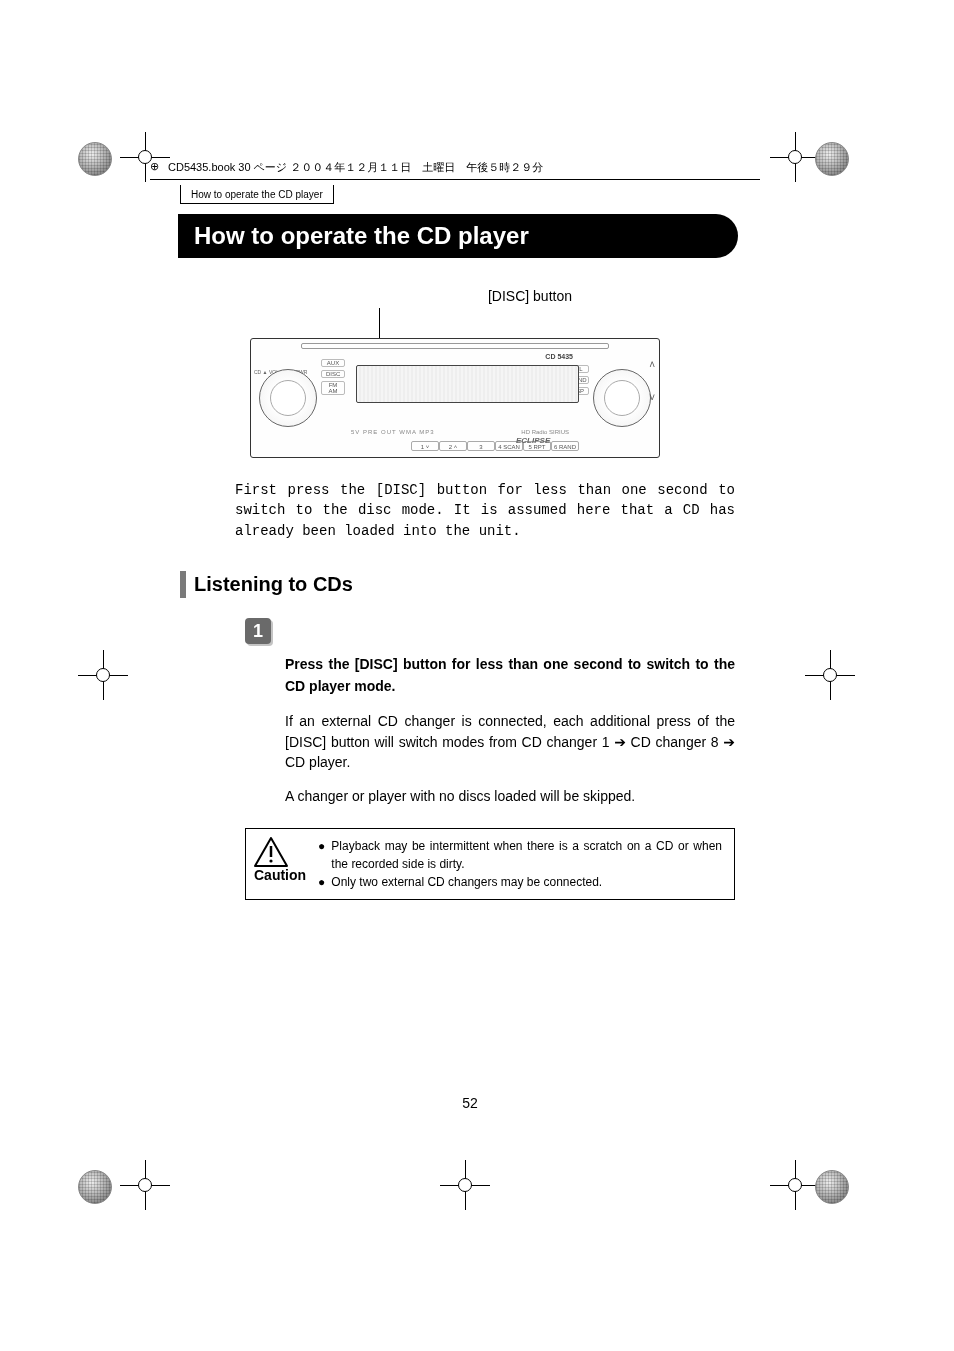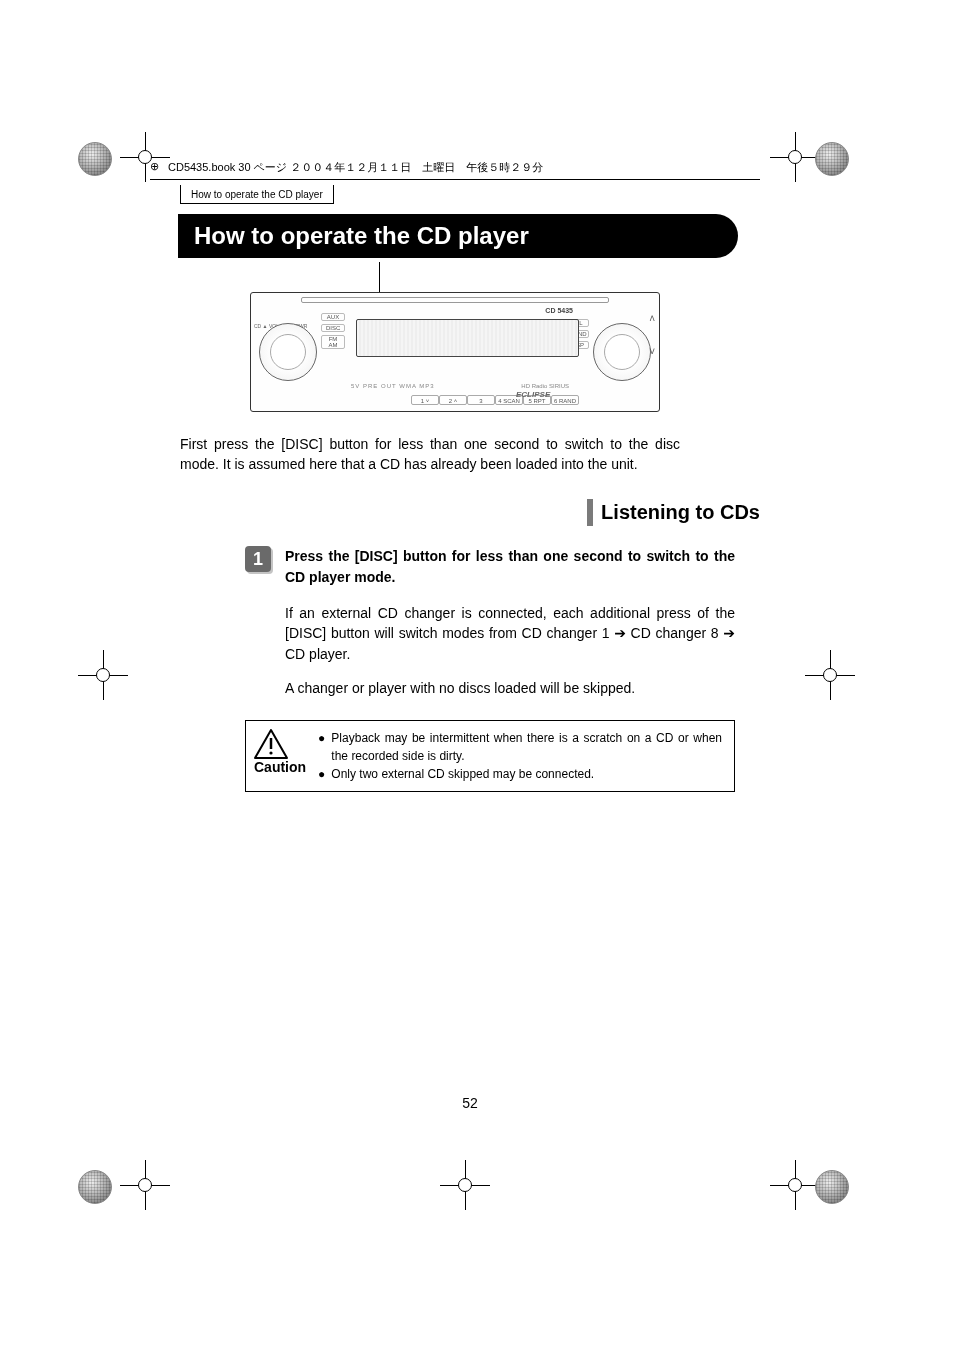"[DISC] button" div.button-label { html: none -> <div>[DISC] button</div> }
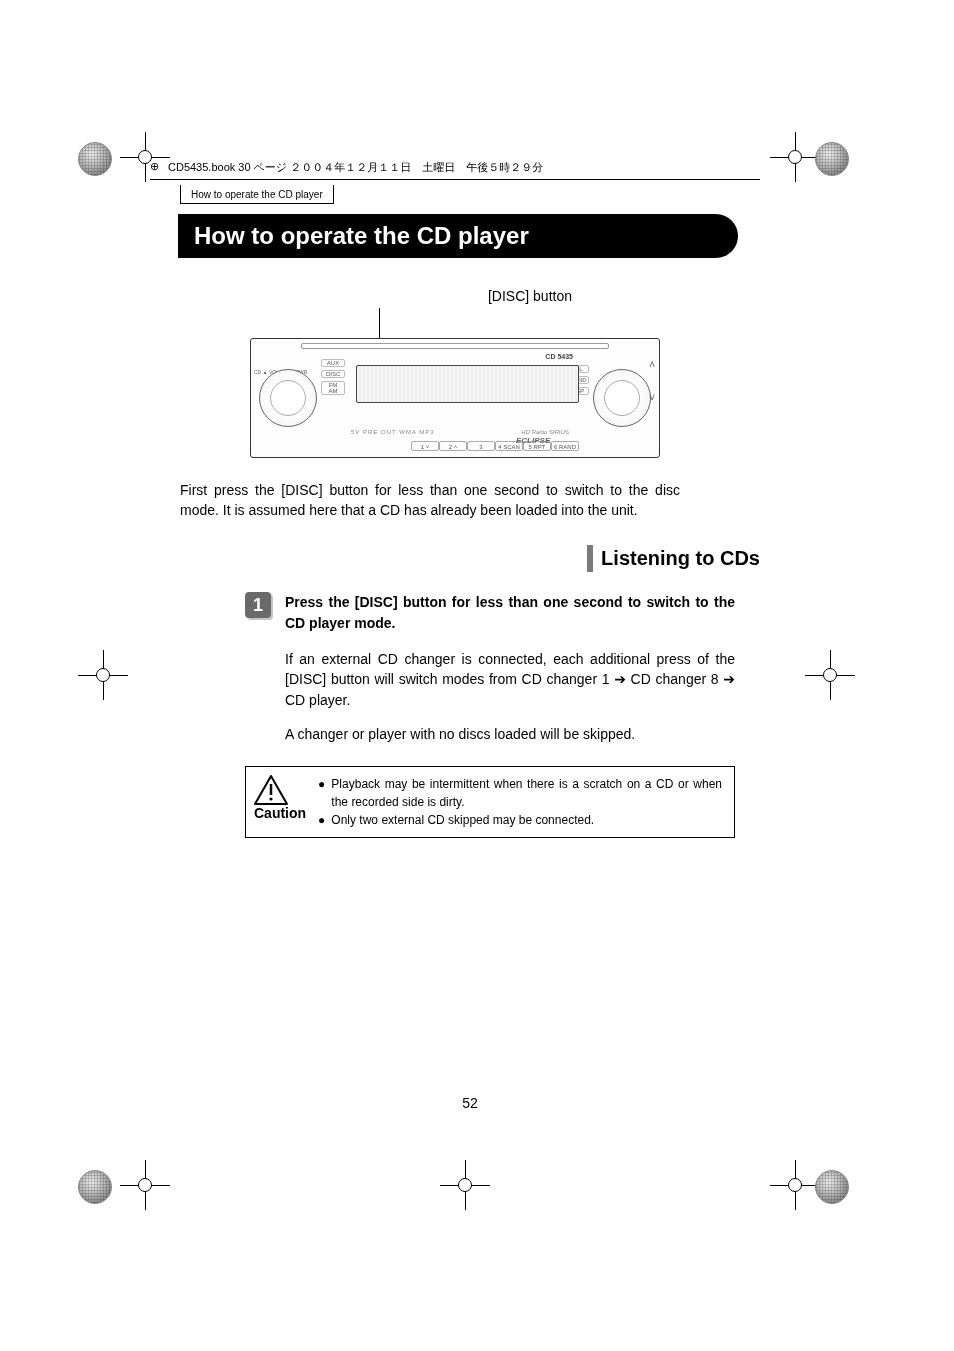"First press the [DISC] button" .intro-text { font-family: none -> Liberation Mono, monospace; margin-left: none -> 55px }
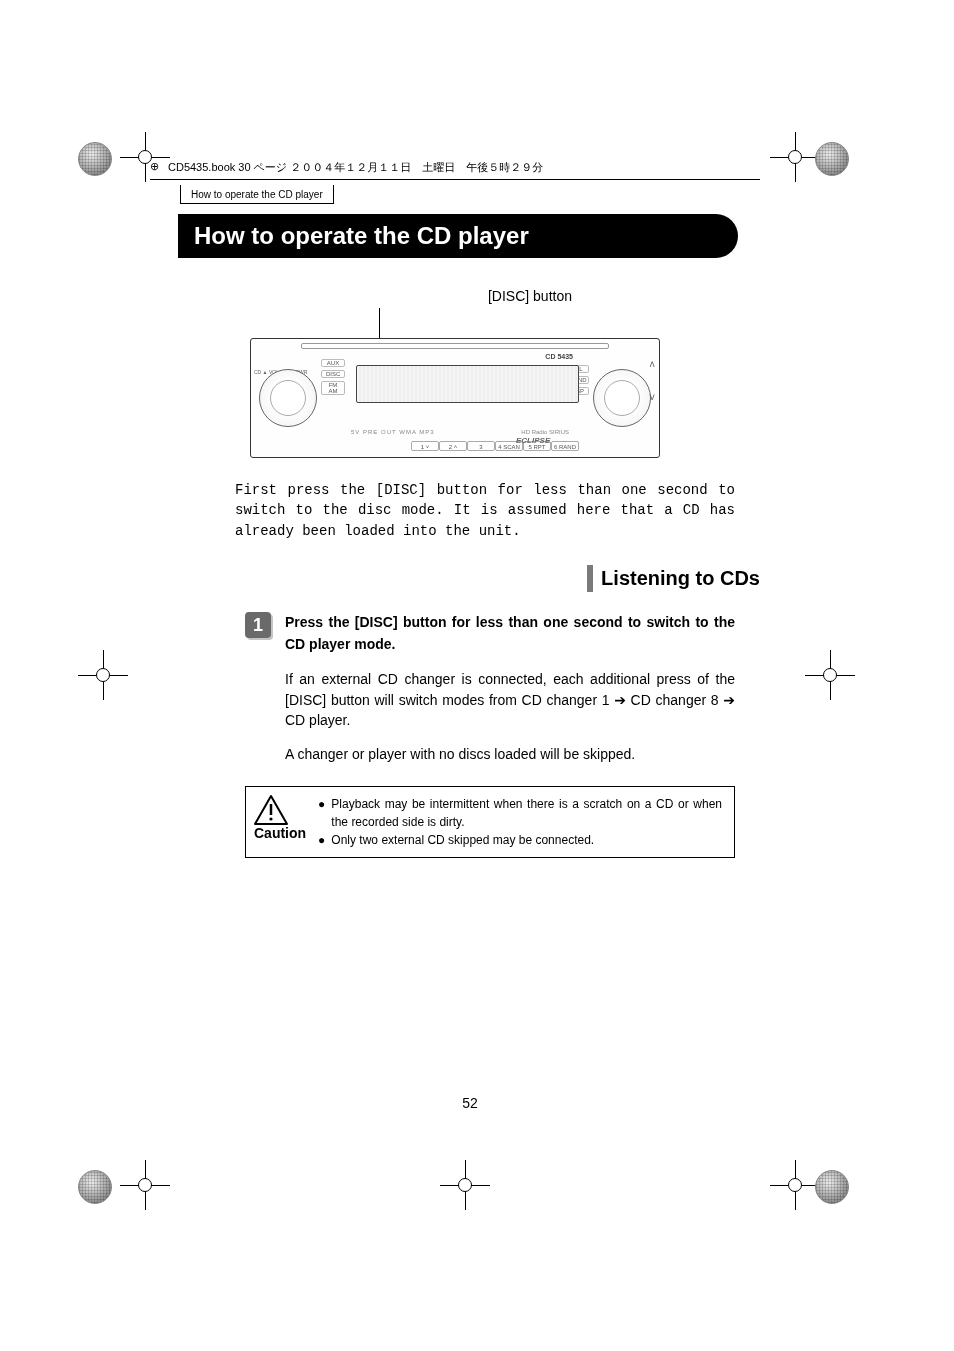"Listening to CDs" .section-heading { justify-content: flex-end -> none; margin-top: 24px -> 30px }
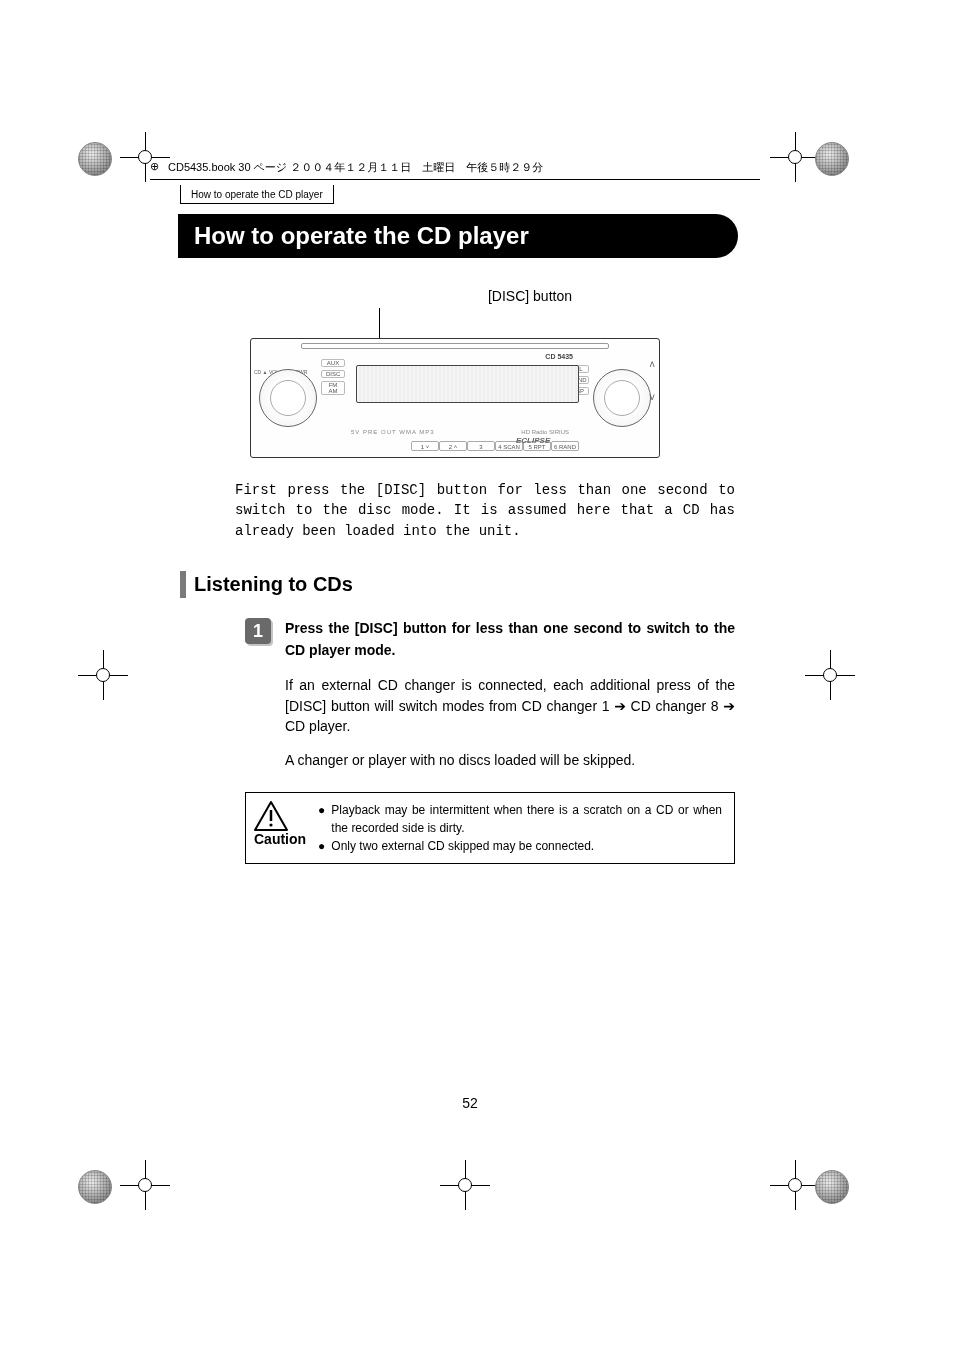"Press the [DISC] button for" .step .content { margin-top: none -> 36px }
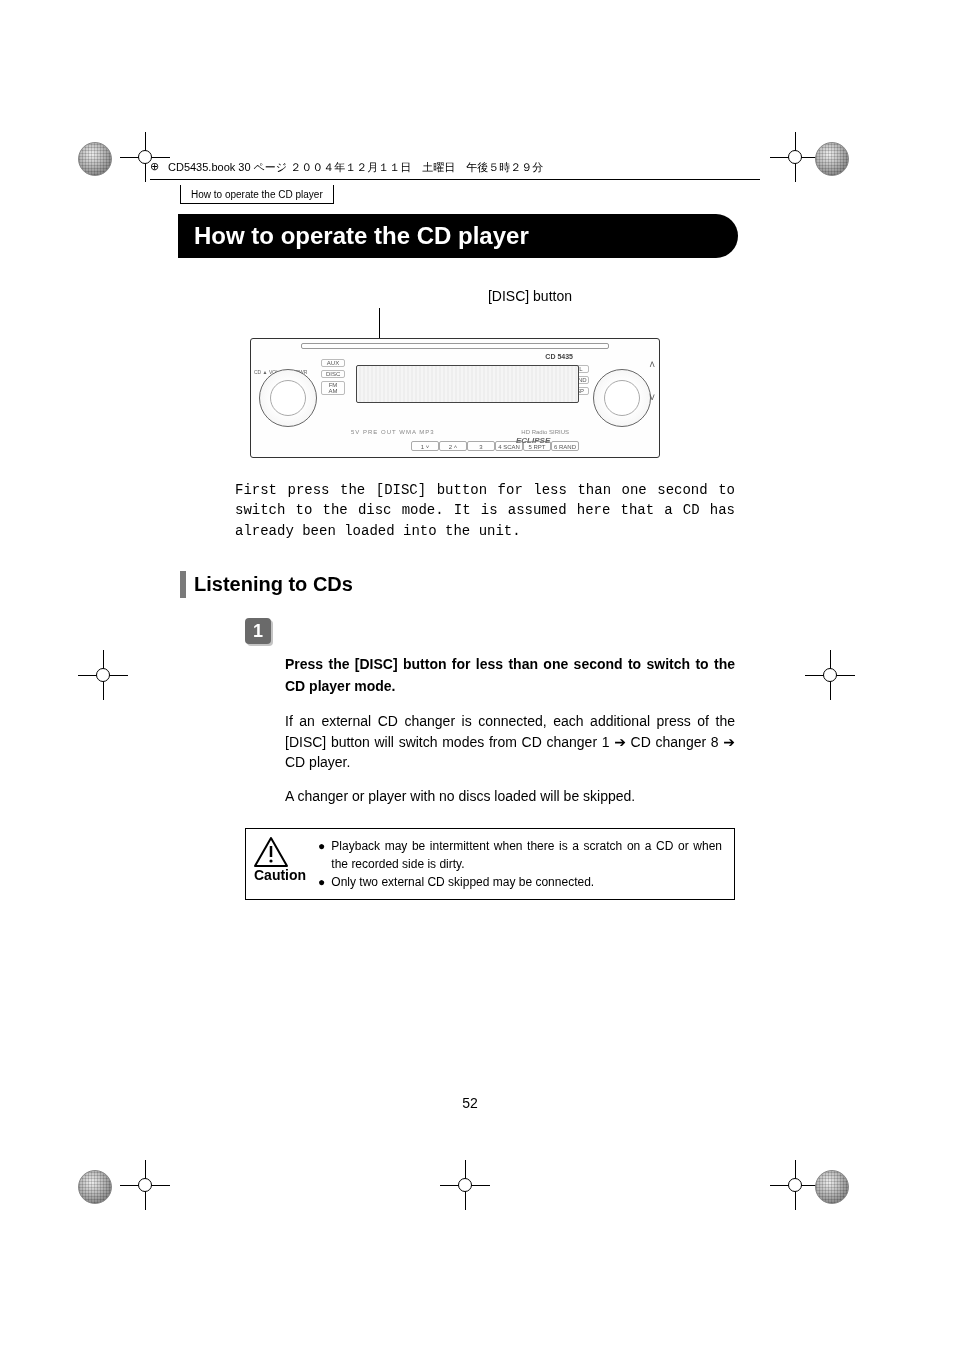"Only two external CD skipped" span { text: skipped -> changers }
